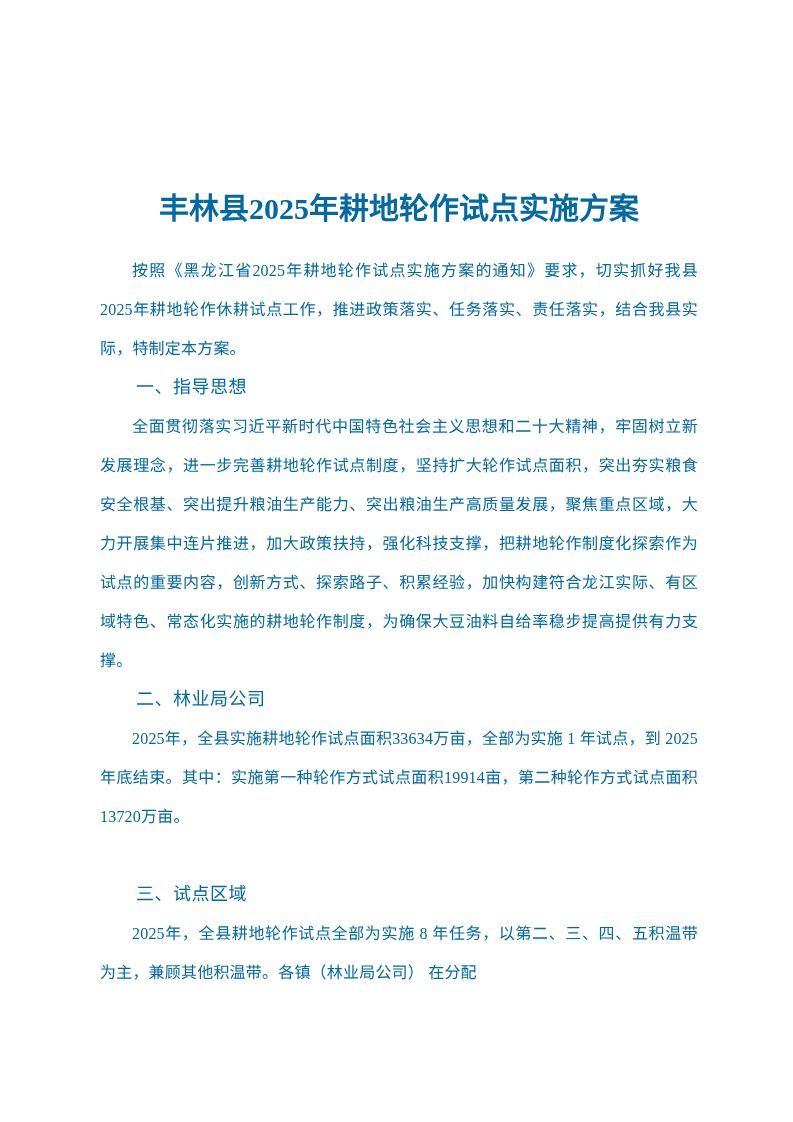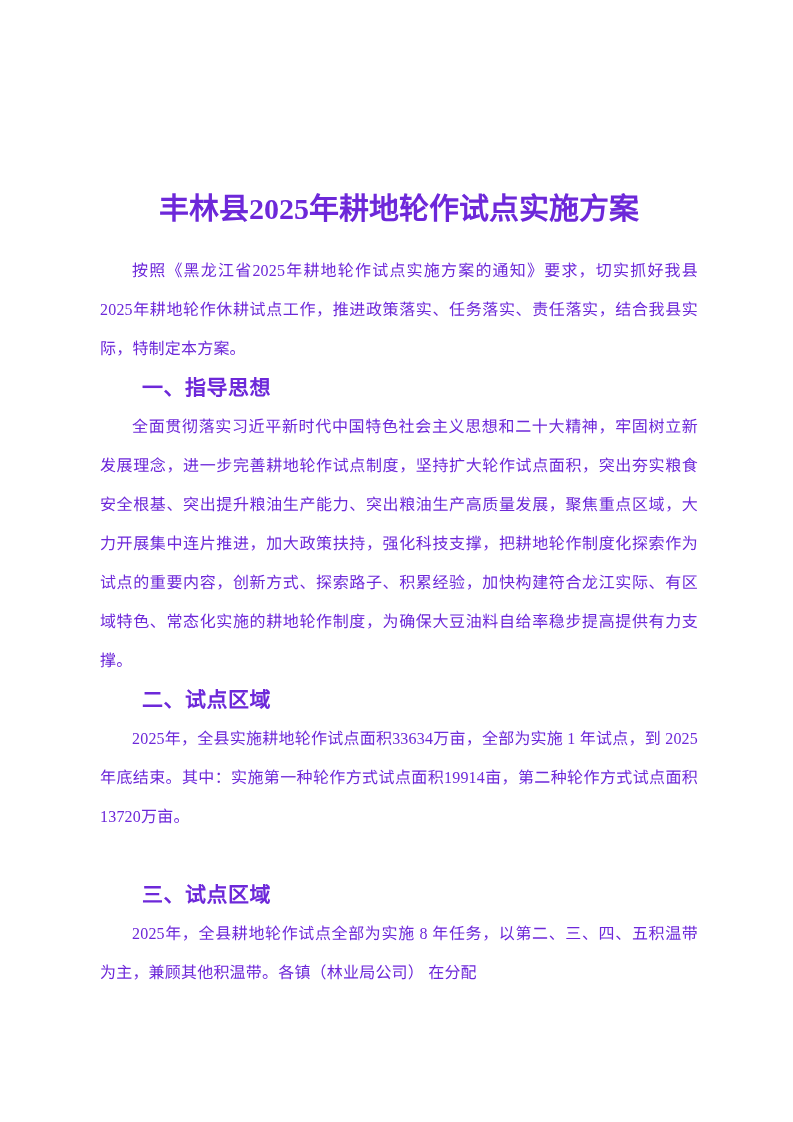"丰林县2025年耕地轮作试点实施方案" .doc-page { color: #6d28d9 -> #0369a1 }
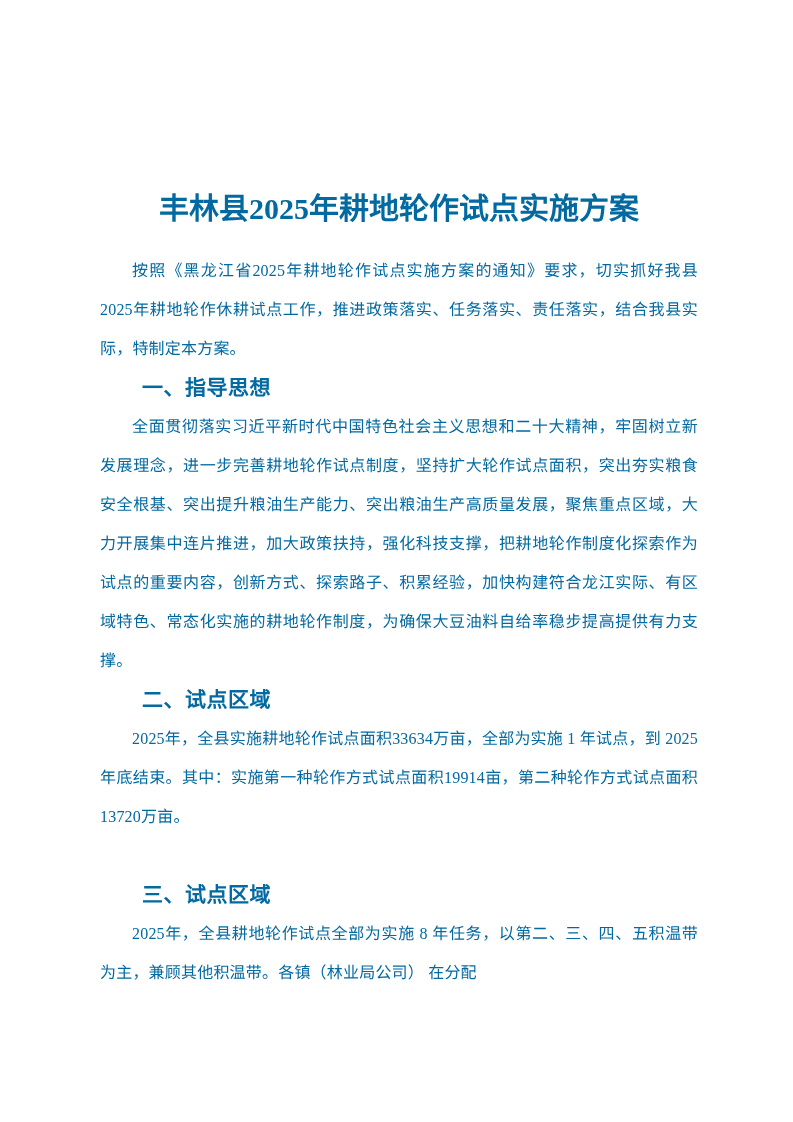"一、指导思想" .doc-heading { font-size: 21px -> 18px; font-weight: bold -> normal }
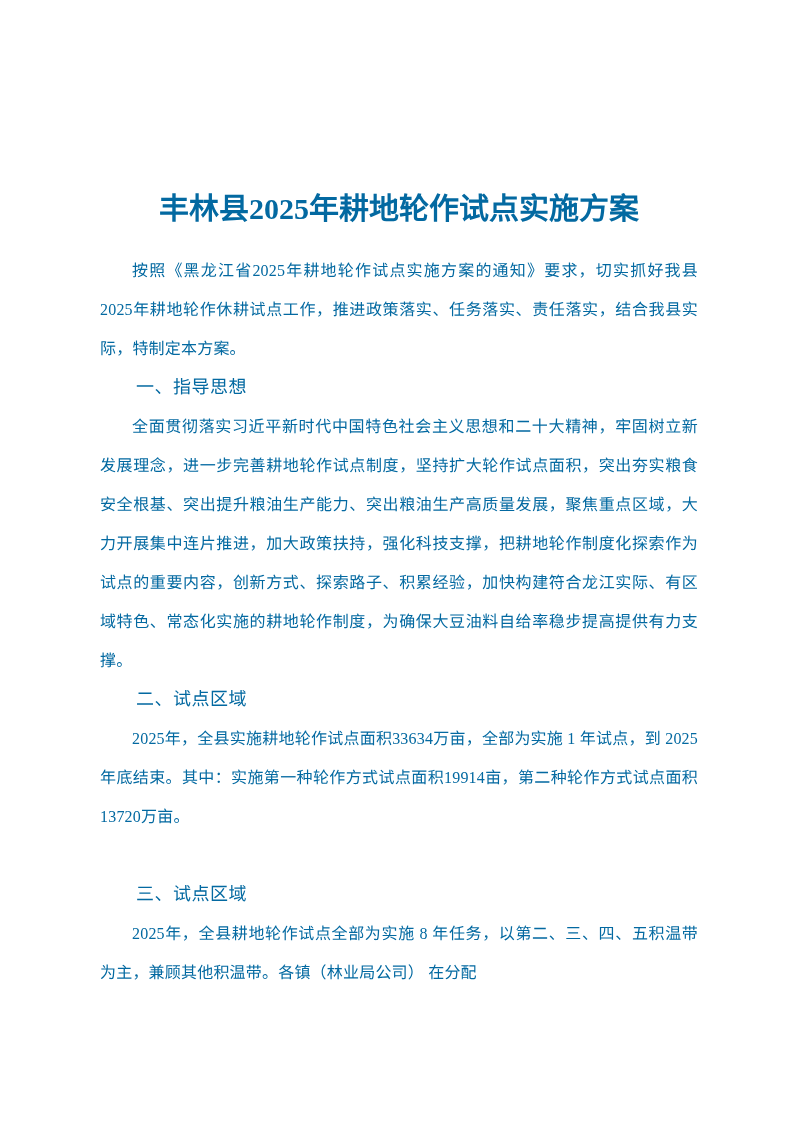"二、试点区域" h2.doc-heading { text: 试点区域 -> 林业局公司 }
